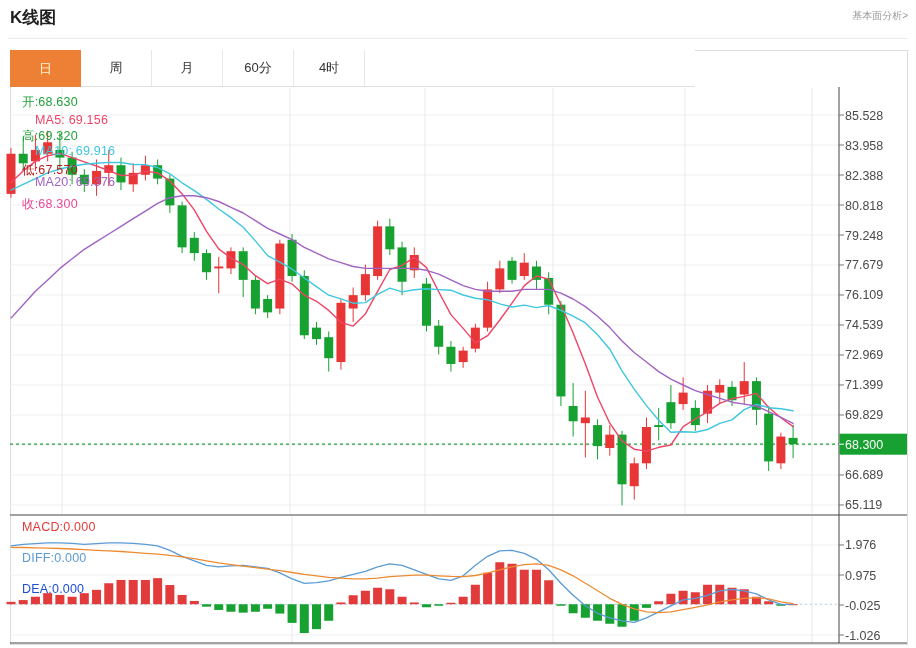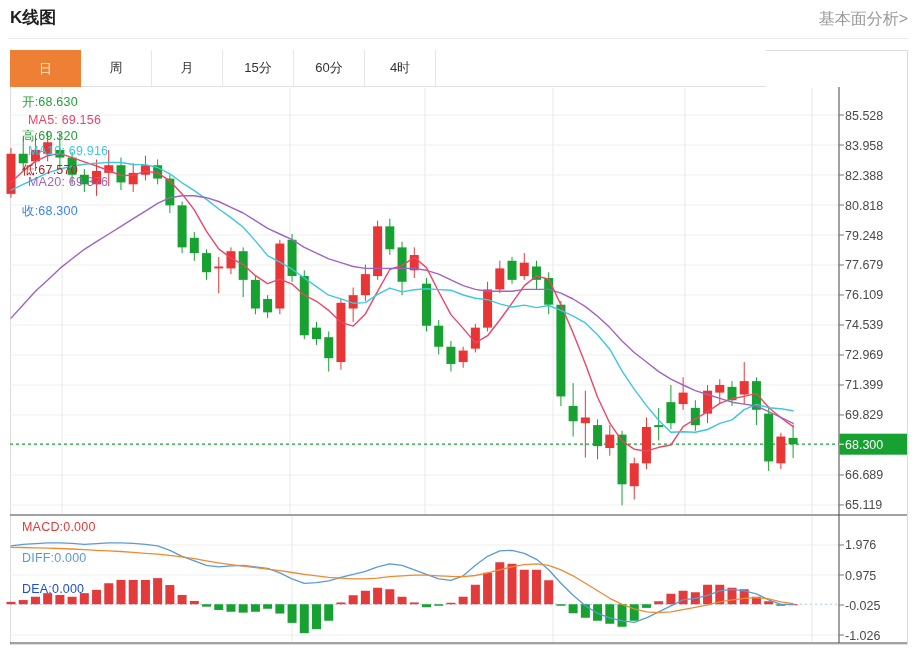"基本面分析>" .hdr-link { font-size: 16px -> 10px }
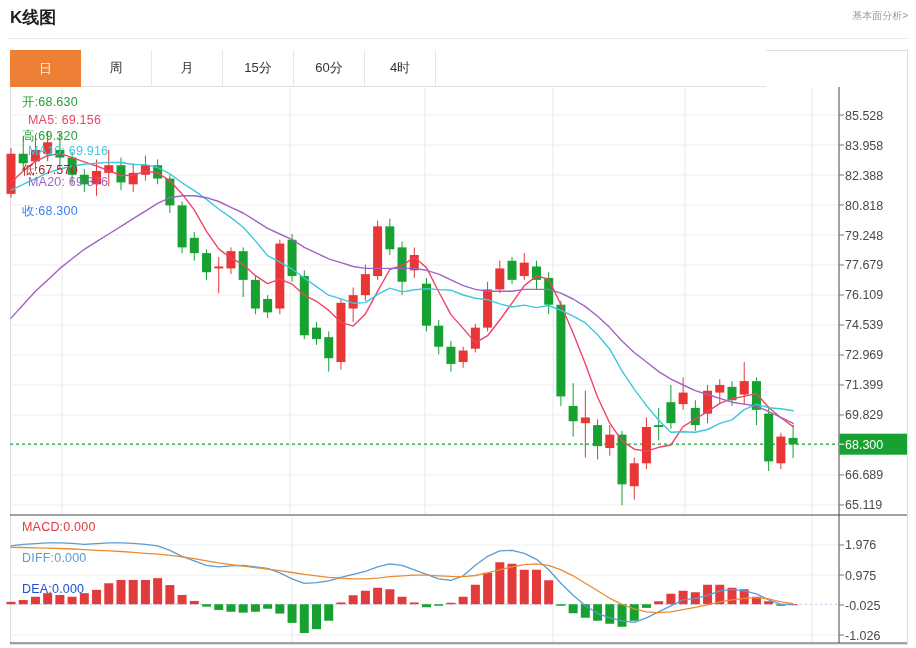"15分" div.tab { html: <div>15分</div> -> none }
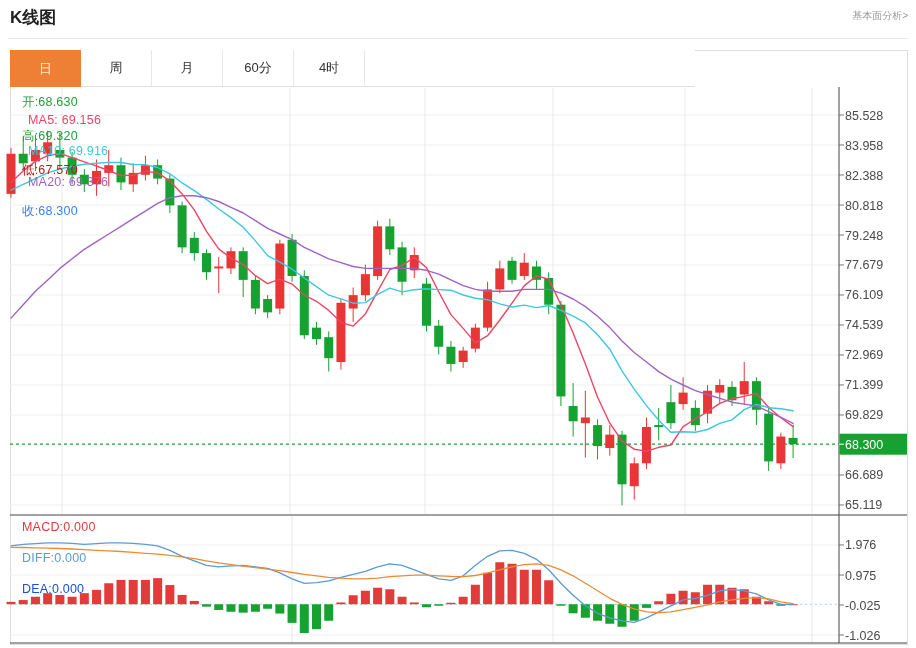"MA5: 69.156" div.legend { left: 28px -> 35px }
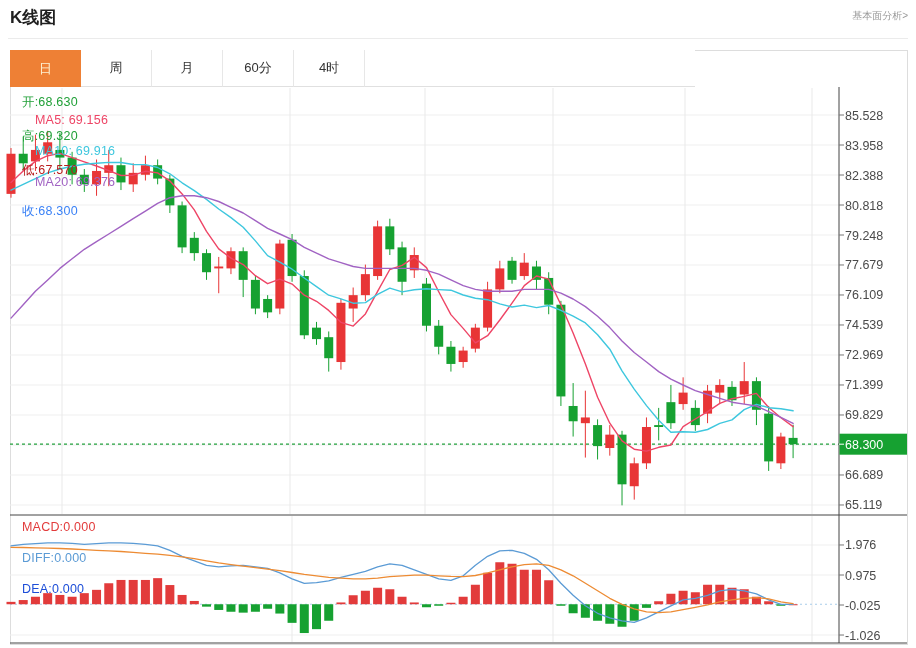"收:68.300" span { color: #3b82f6 -> #ec4899; margin-top: 7px -> none }
